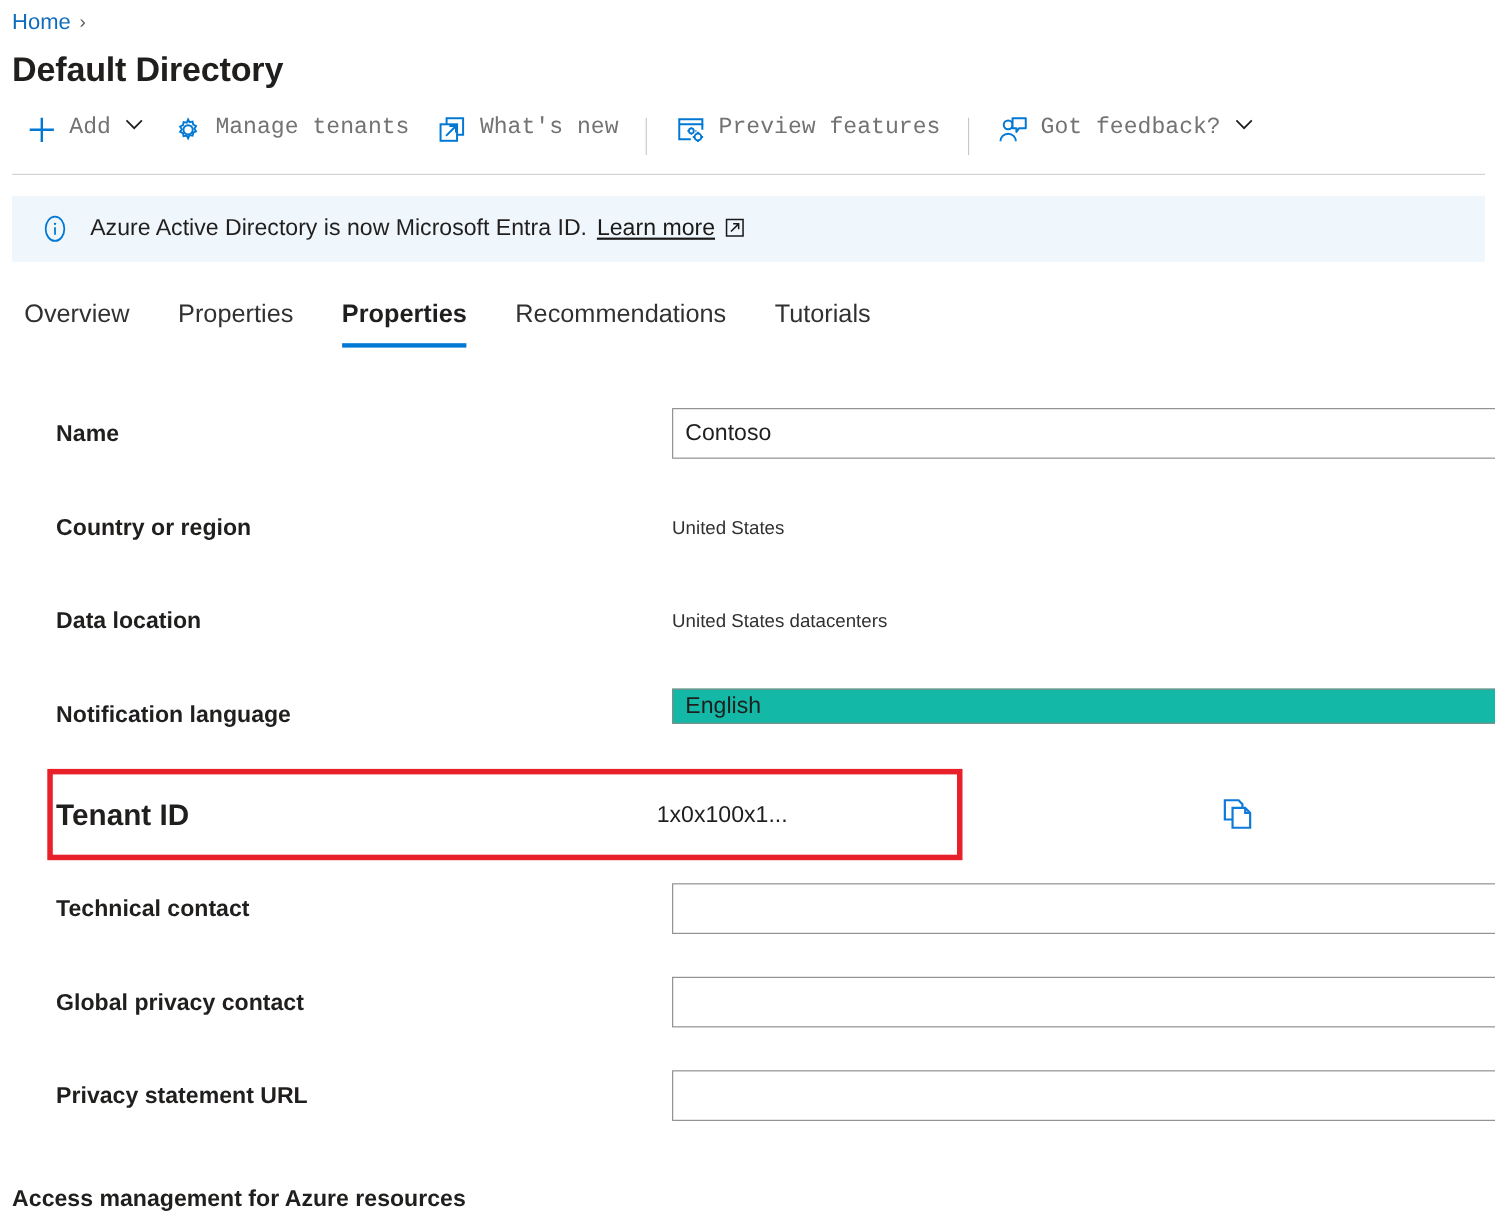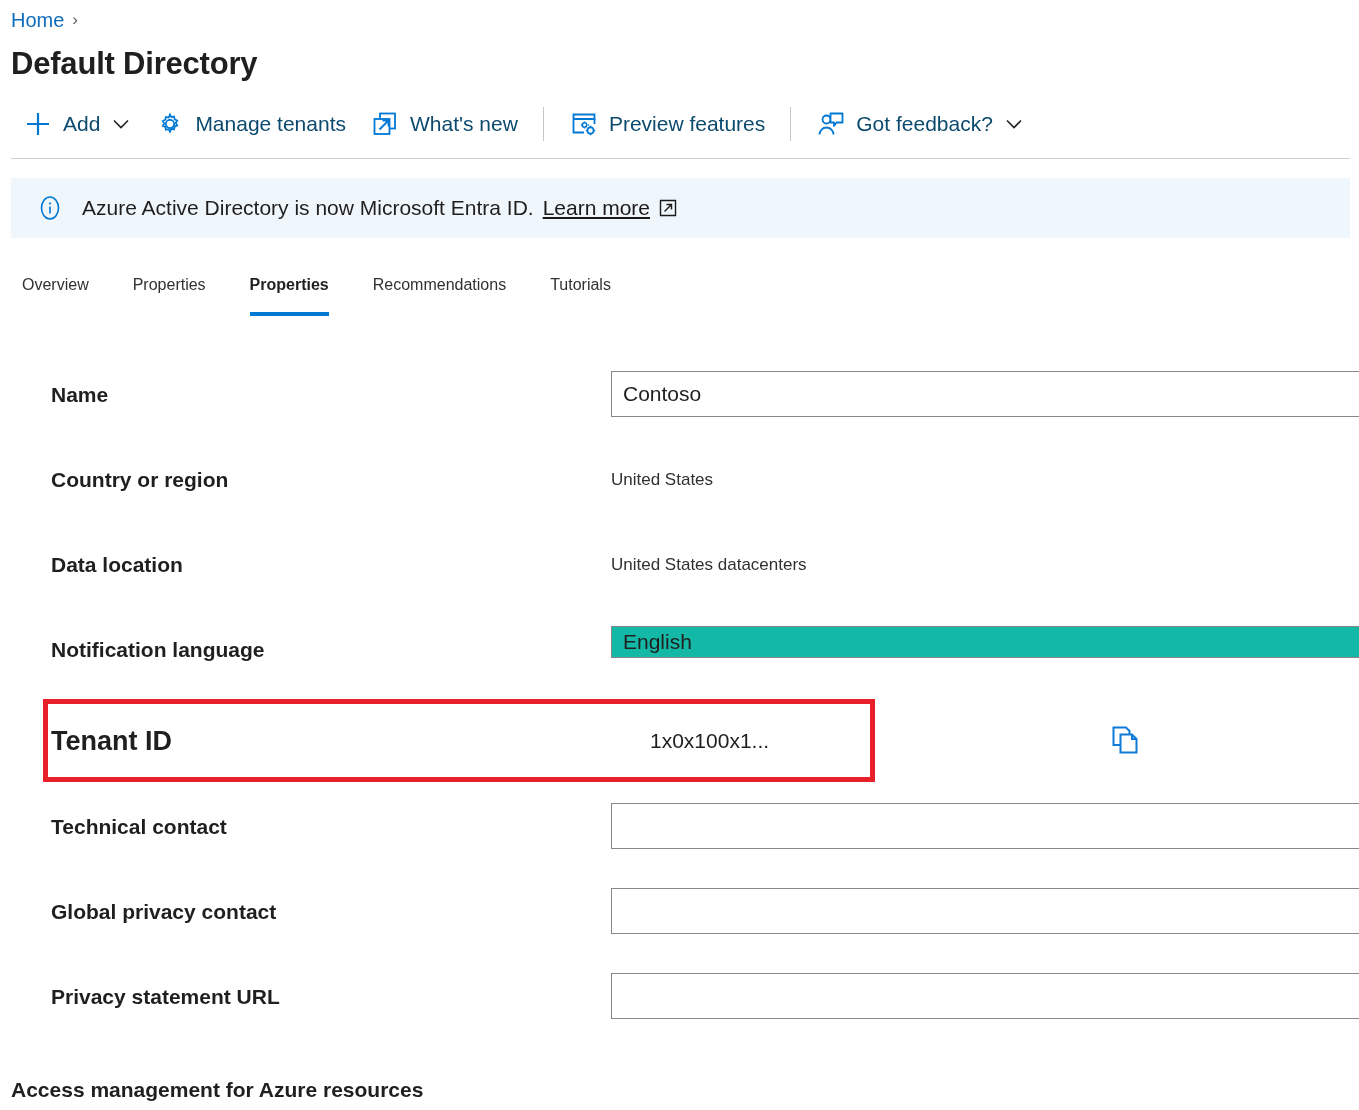"Add" .cmd-btn { align-items: center -> flex-start; color: #0c4a6e -> #737373; font-family: Liberation Sans, sans-serif -> Liberation Mono, monospace }
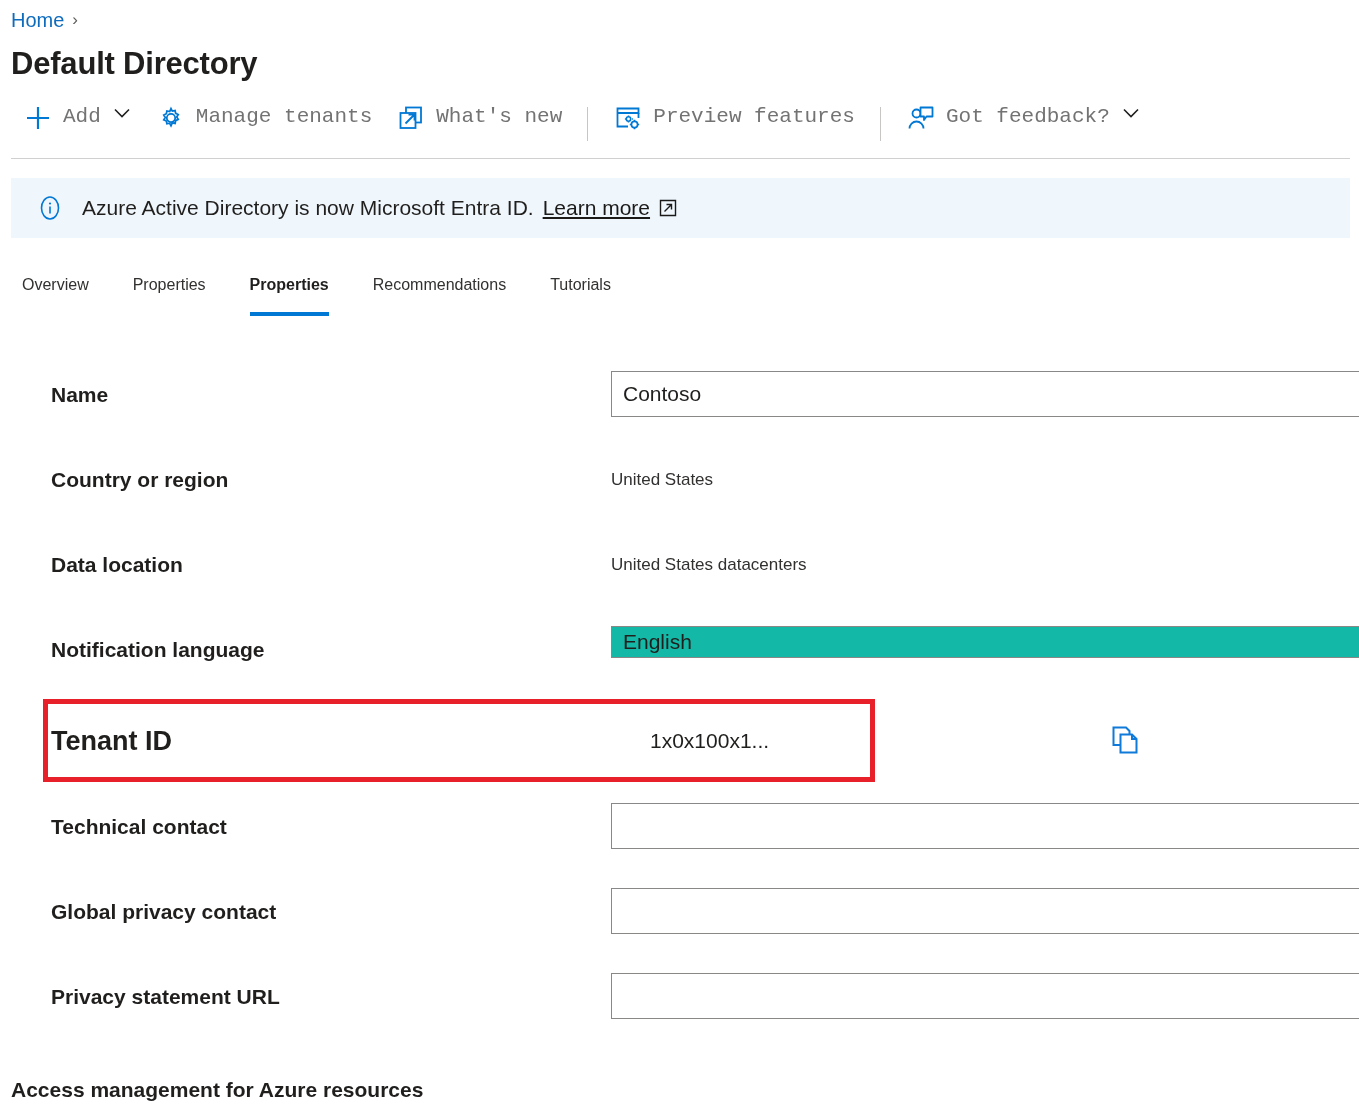"Overview" .tab { font-size: 16px -> 23px }
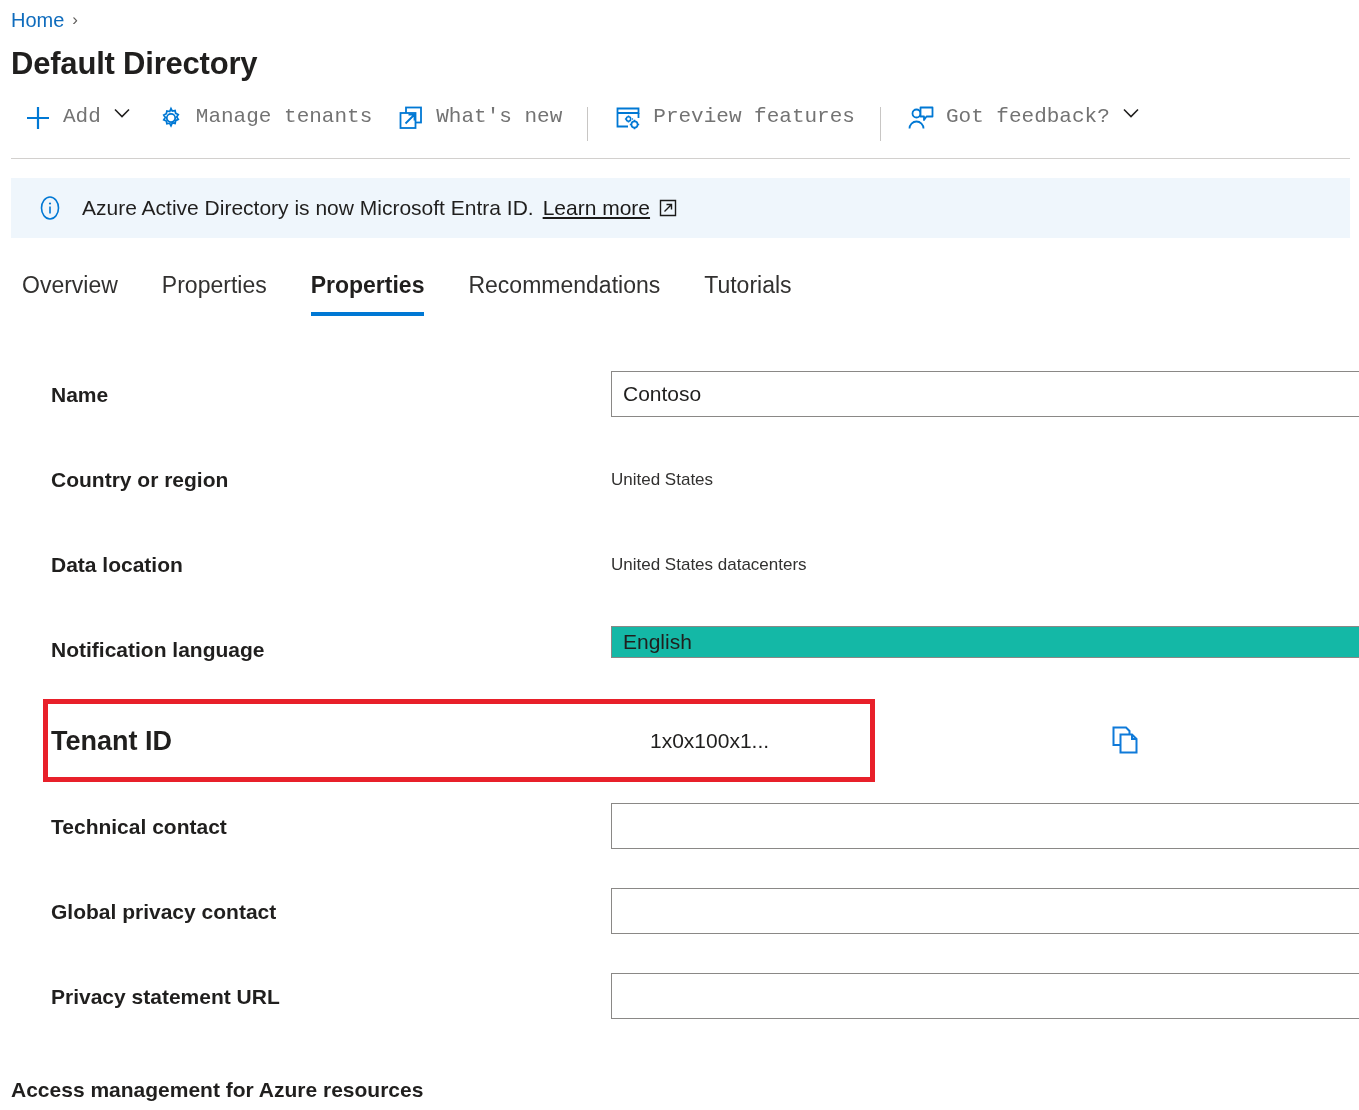"1x0x100x1..." .tenant-value { left: 610px -> 557px }
